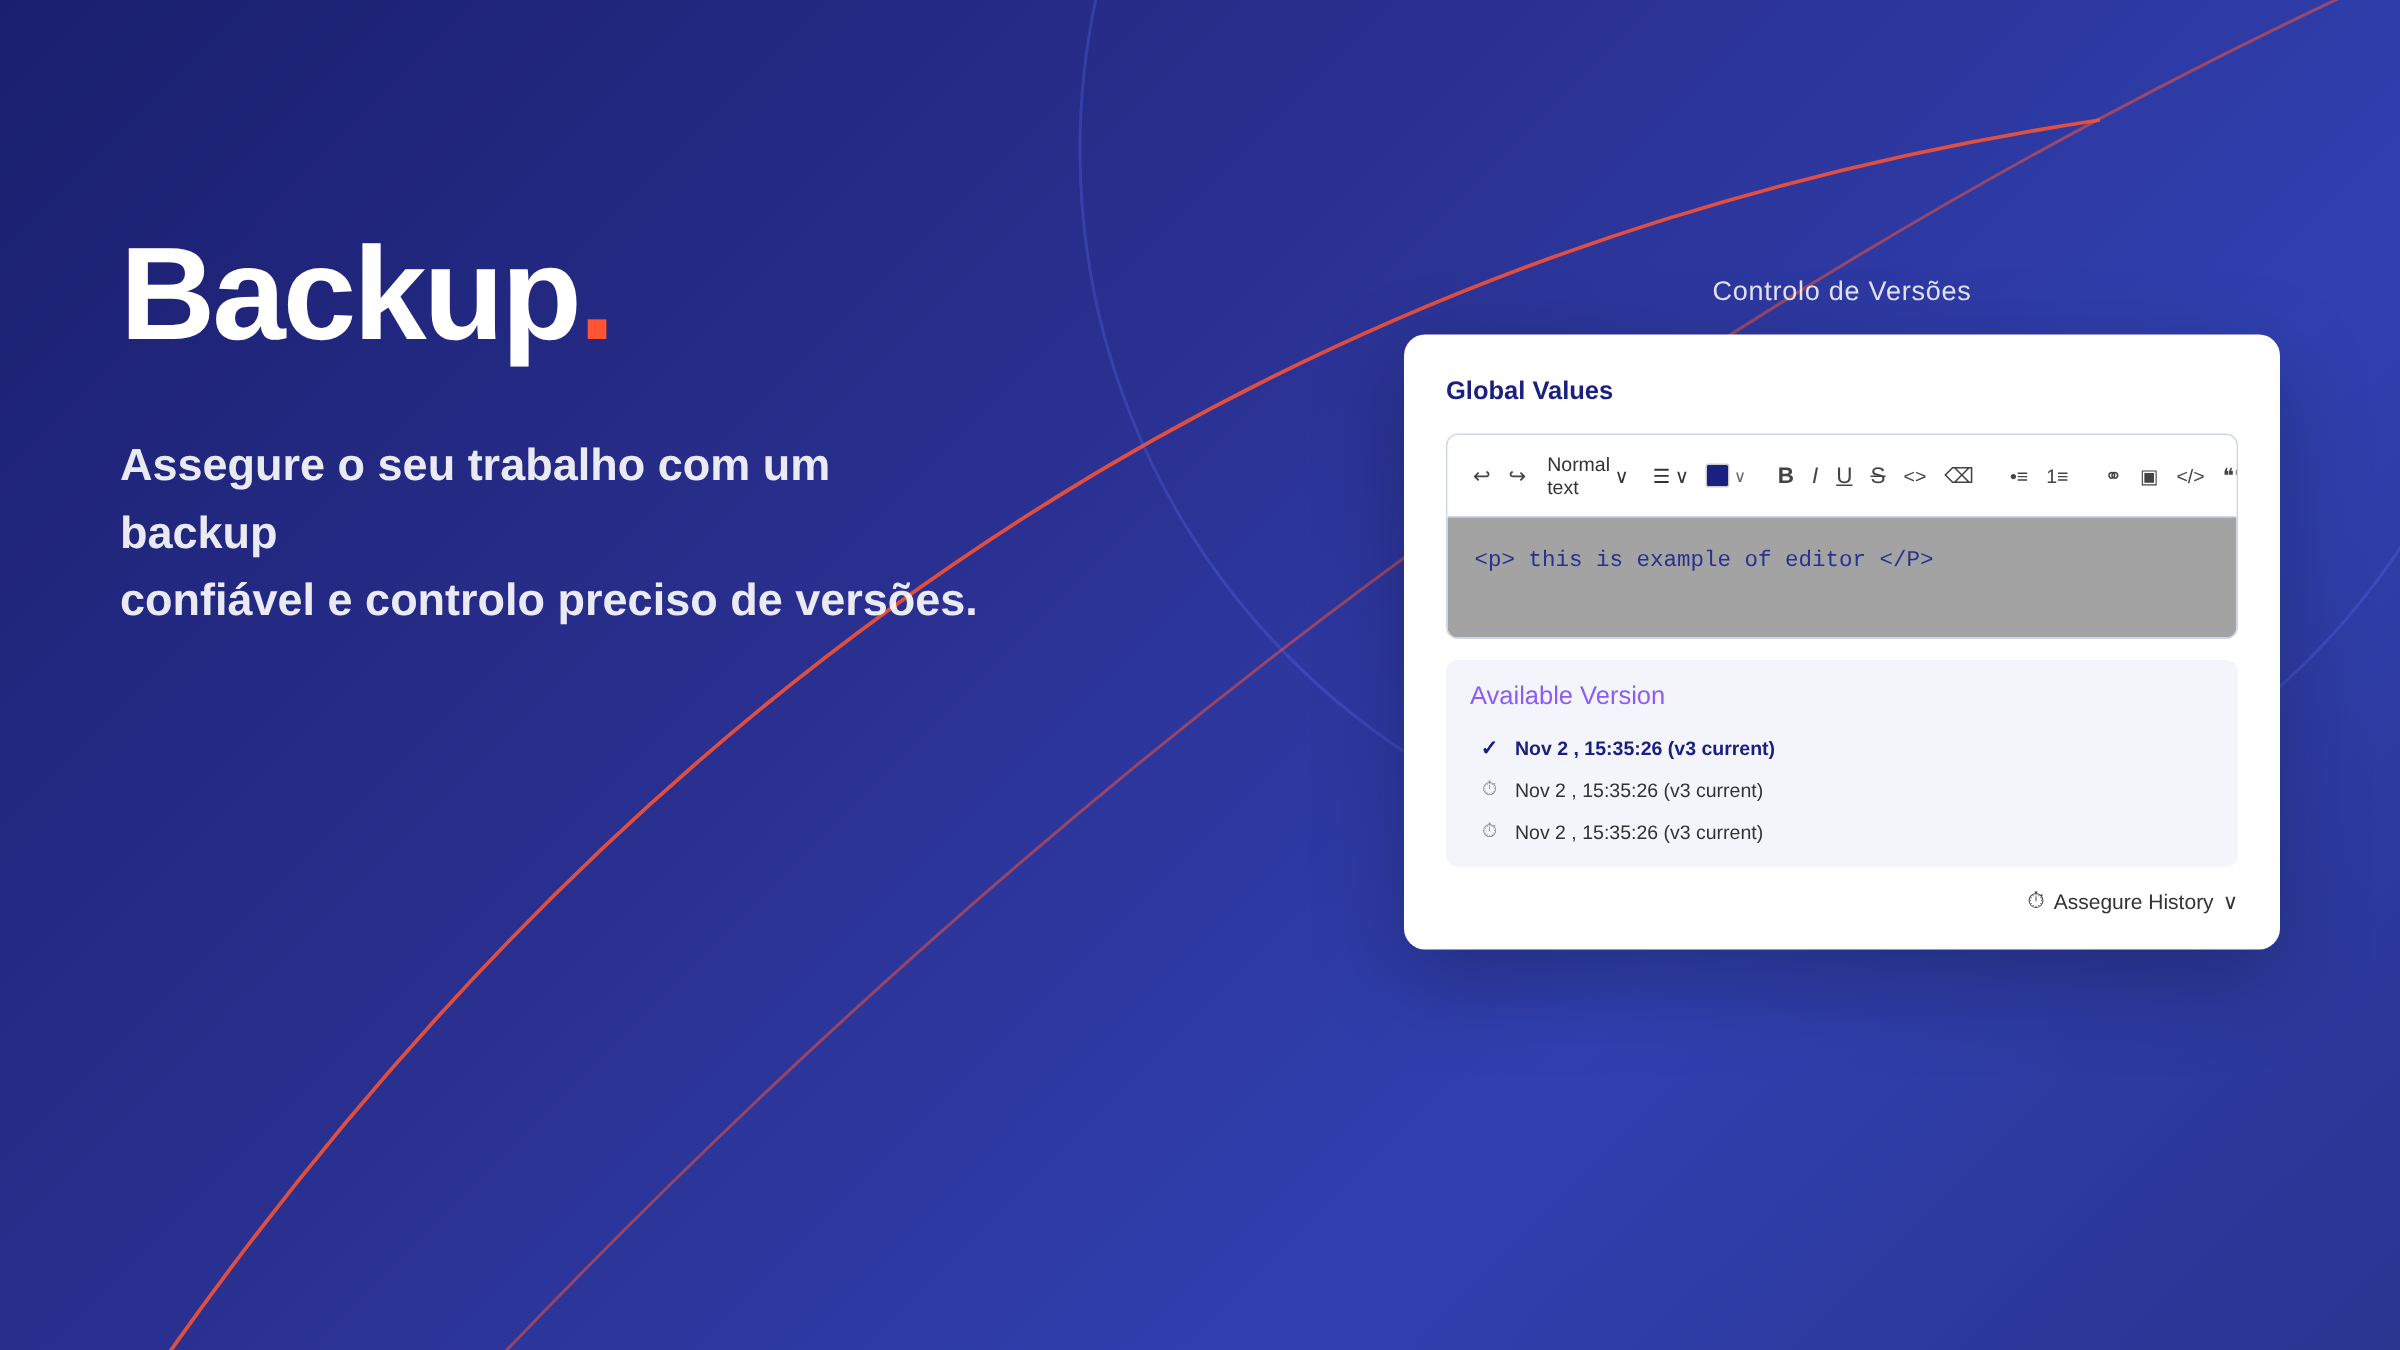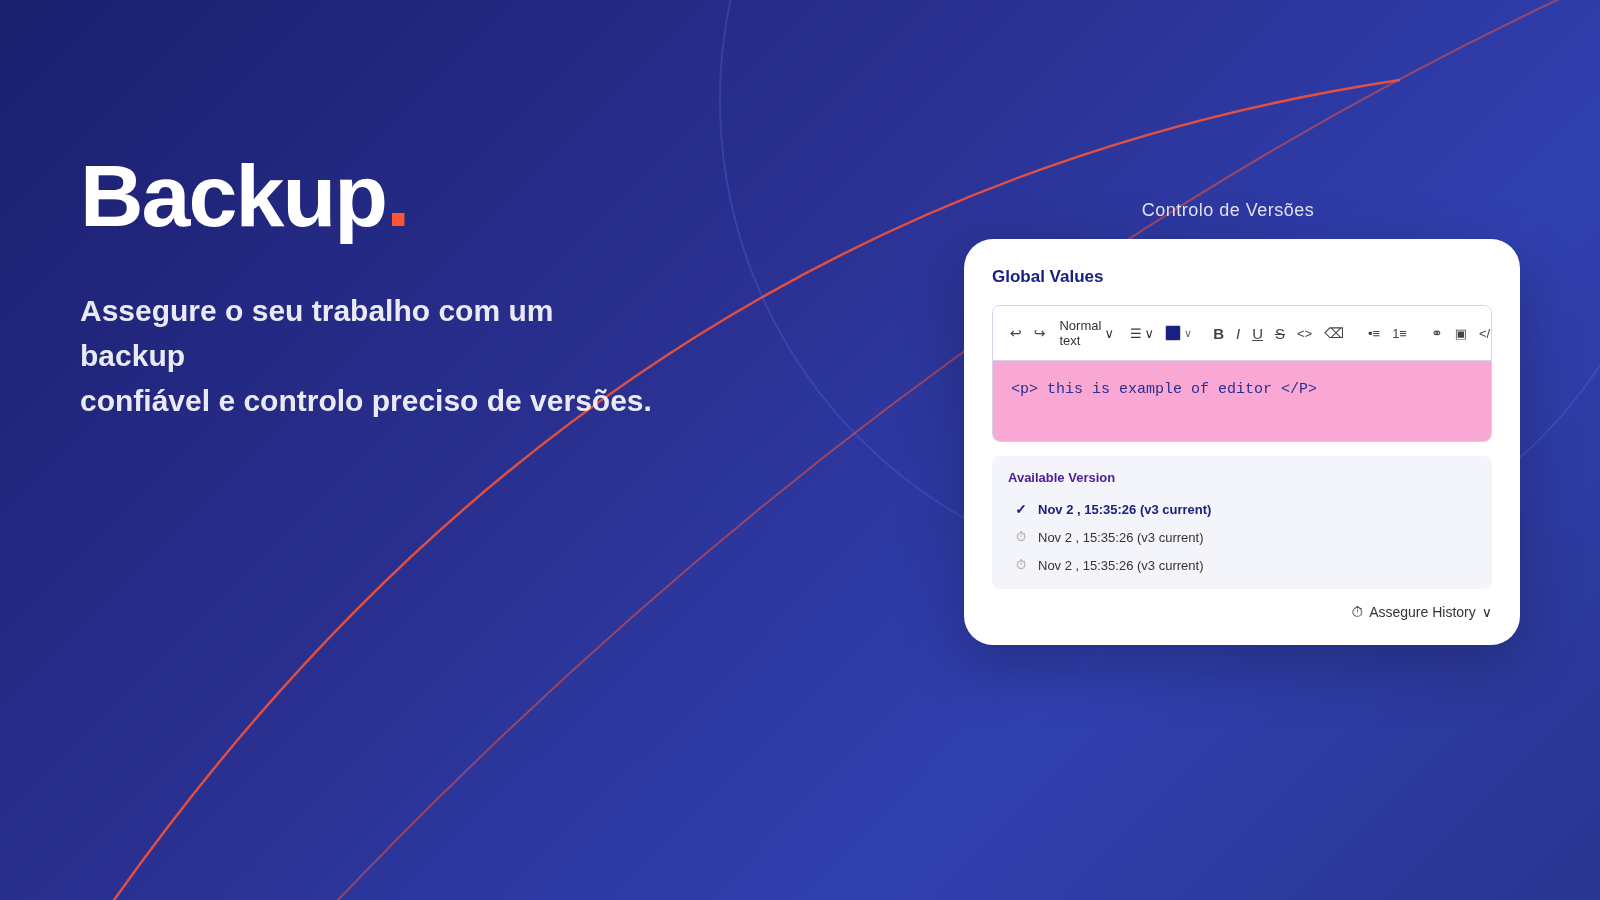"Controlo de Versões" .right-content { top: 200px -> 184px }
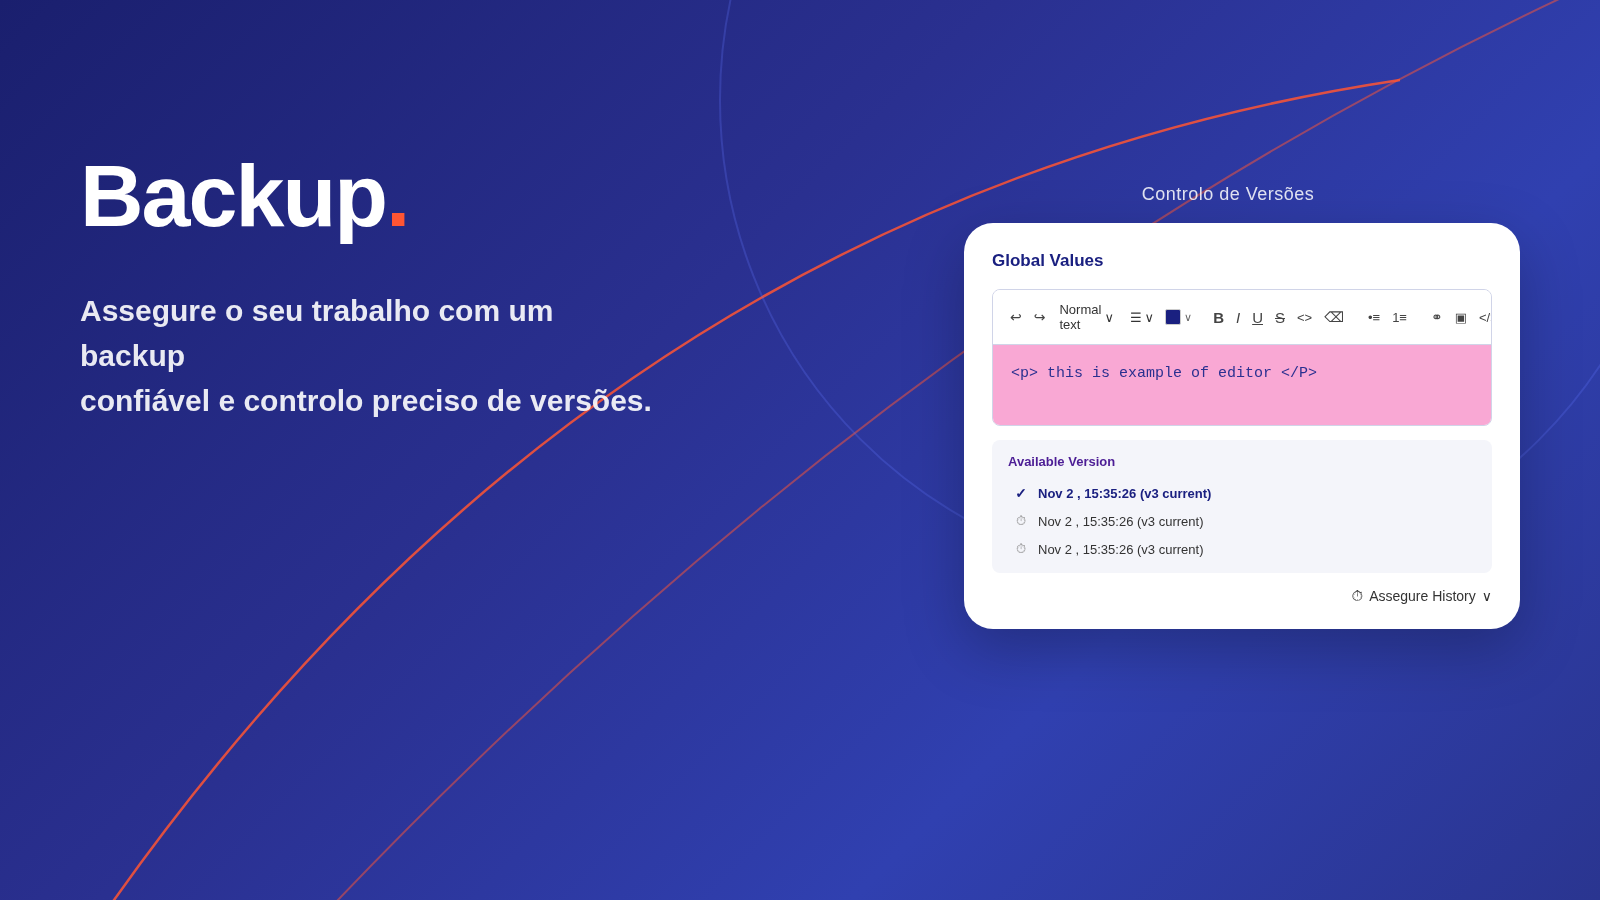"Global Values" .card { border-radius: 29px -> 14px; margin-left: 28px -> none }
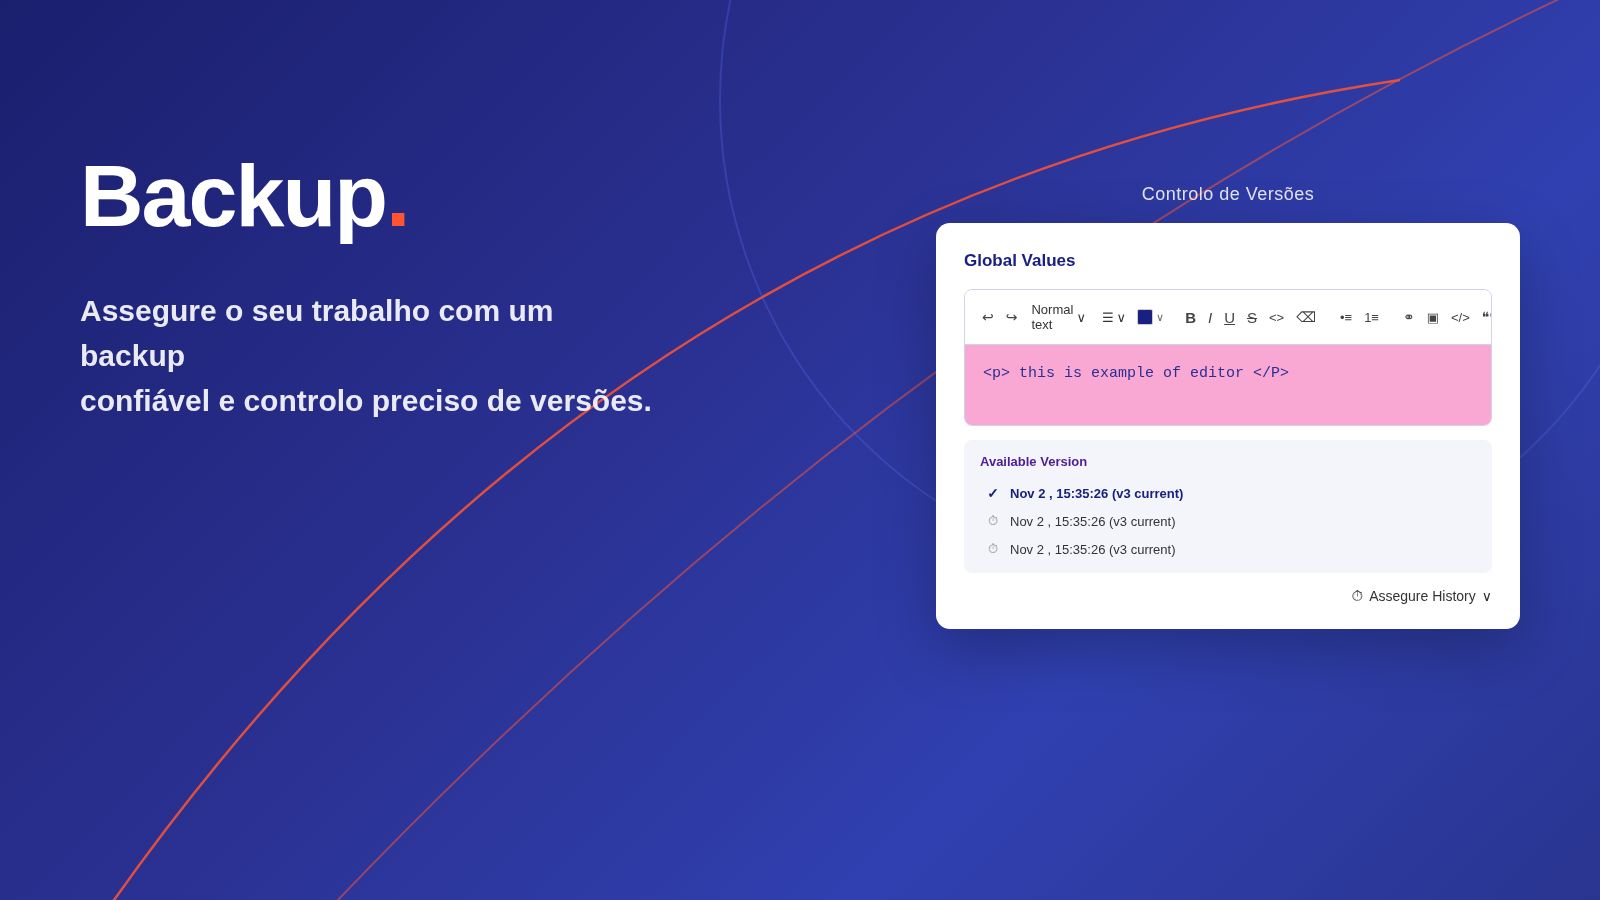"<p> this is example of" .editor-body { background: #f9a8d4 -> #a3a3a3 }
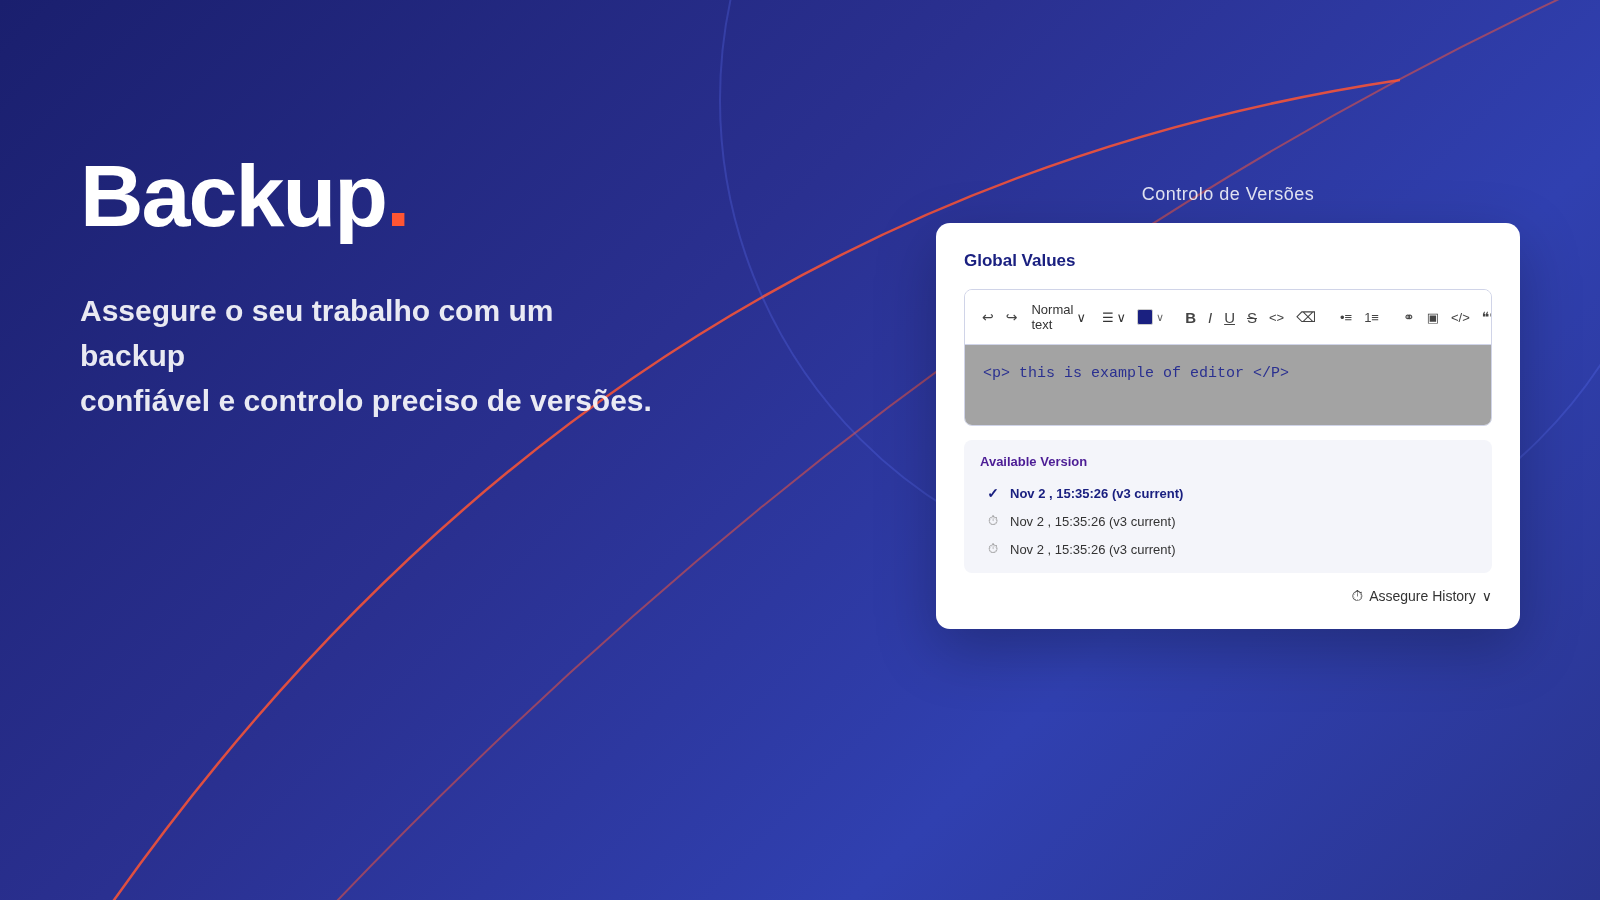"Available Version" .versions-label { color: #4c1d95 -> #8b5cf6; font-size: 13px -> 17px; font-weight: 700 -> 400 }
